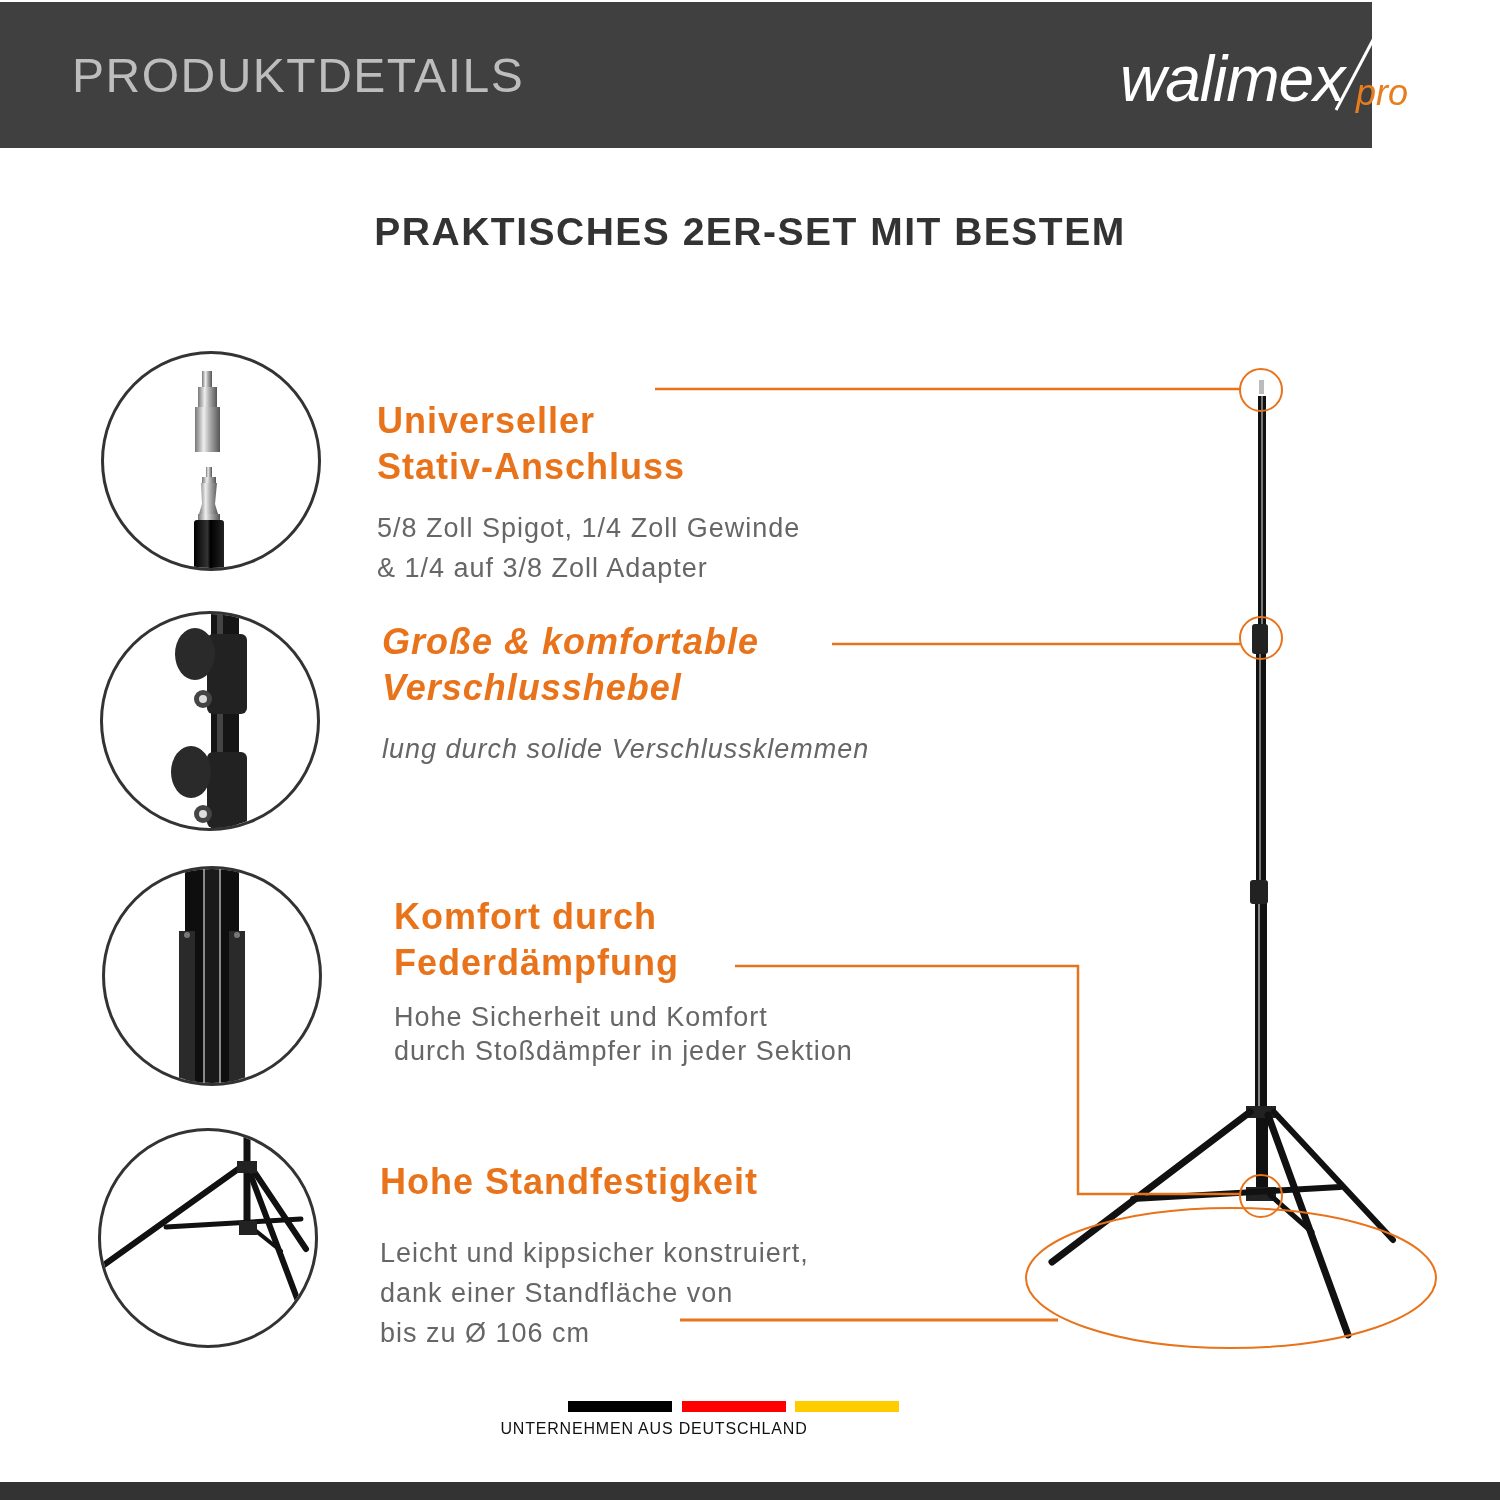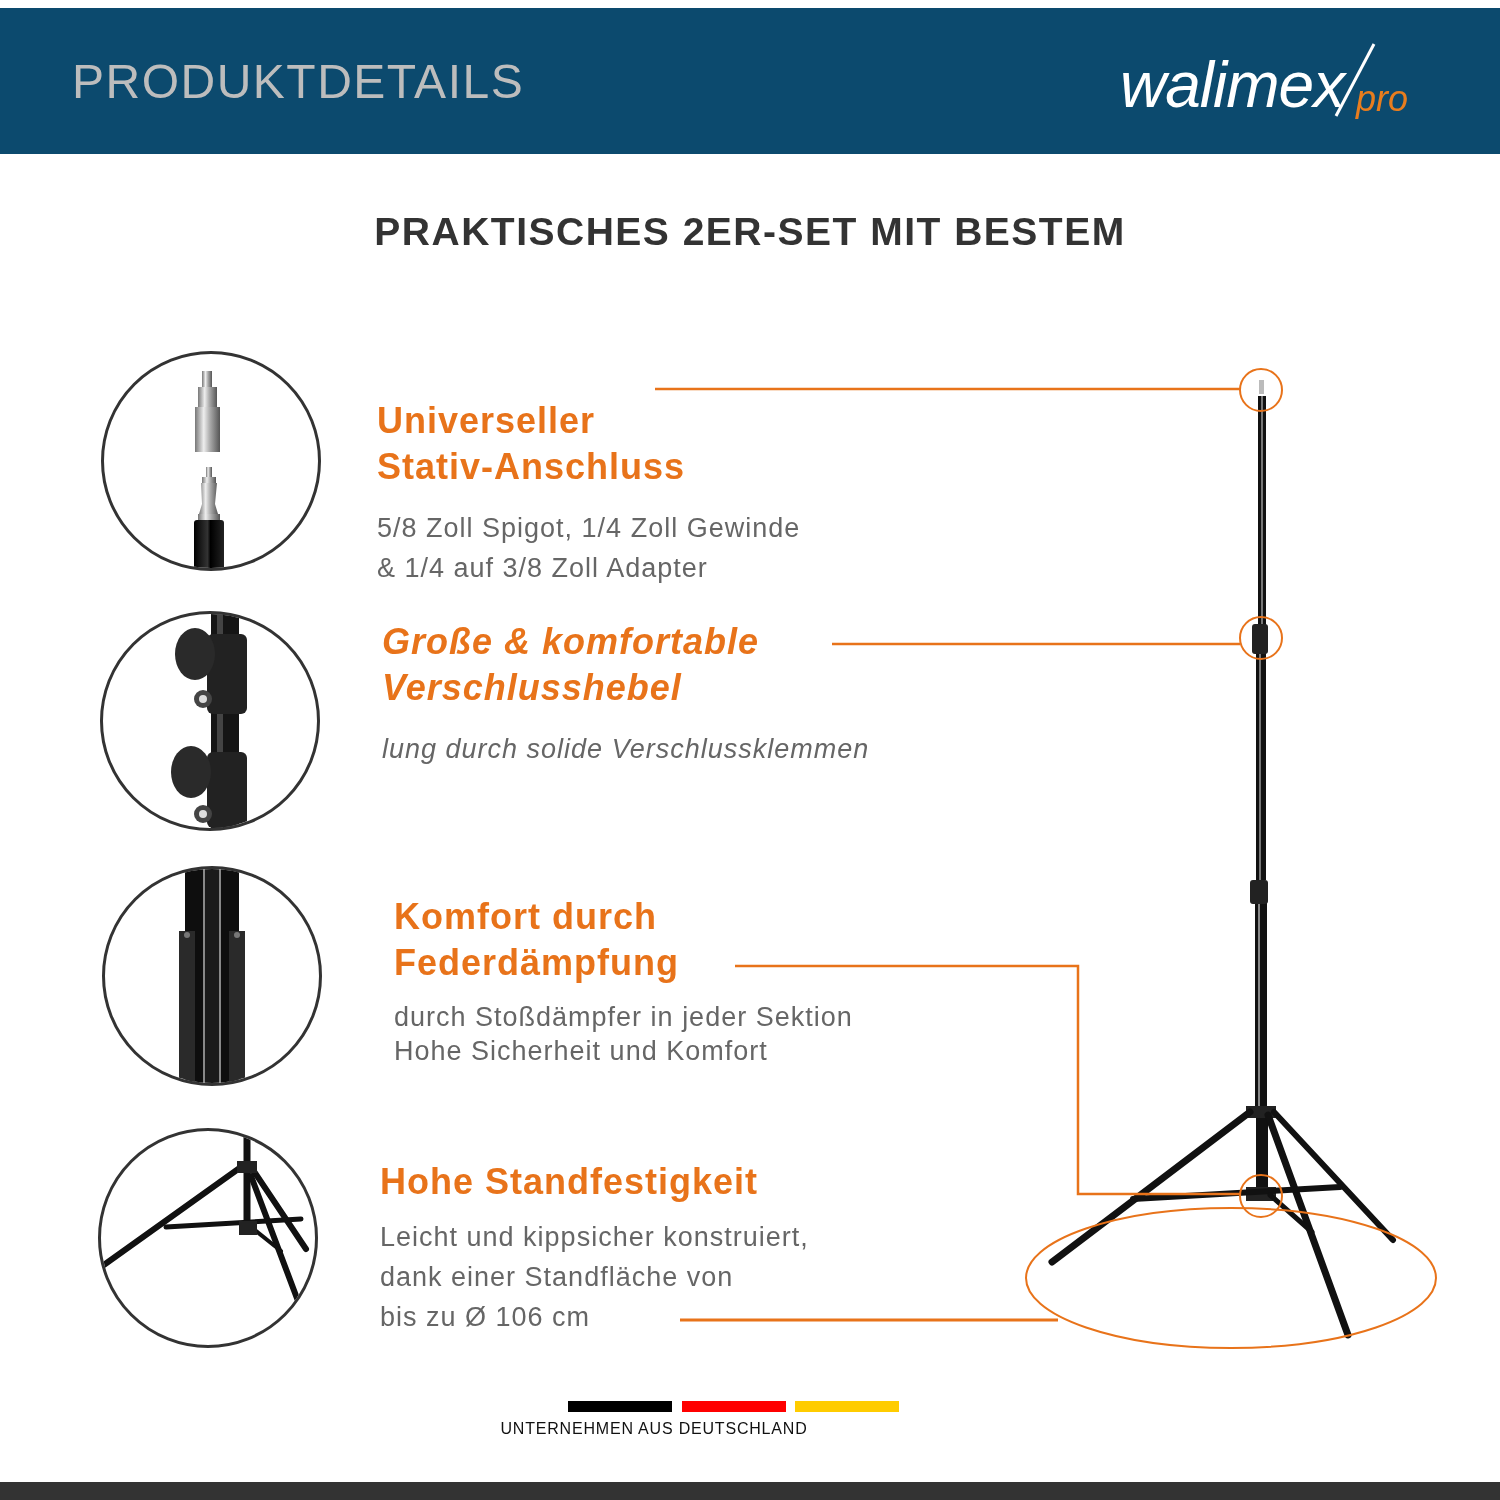"PRODUKTDETAILS" .header { background: #0c4a6e -> #404040; top: 8px -> 2px; width: 1500px -> 1372px }
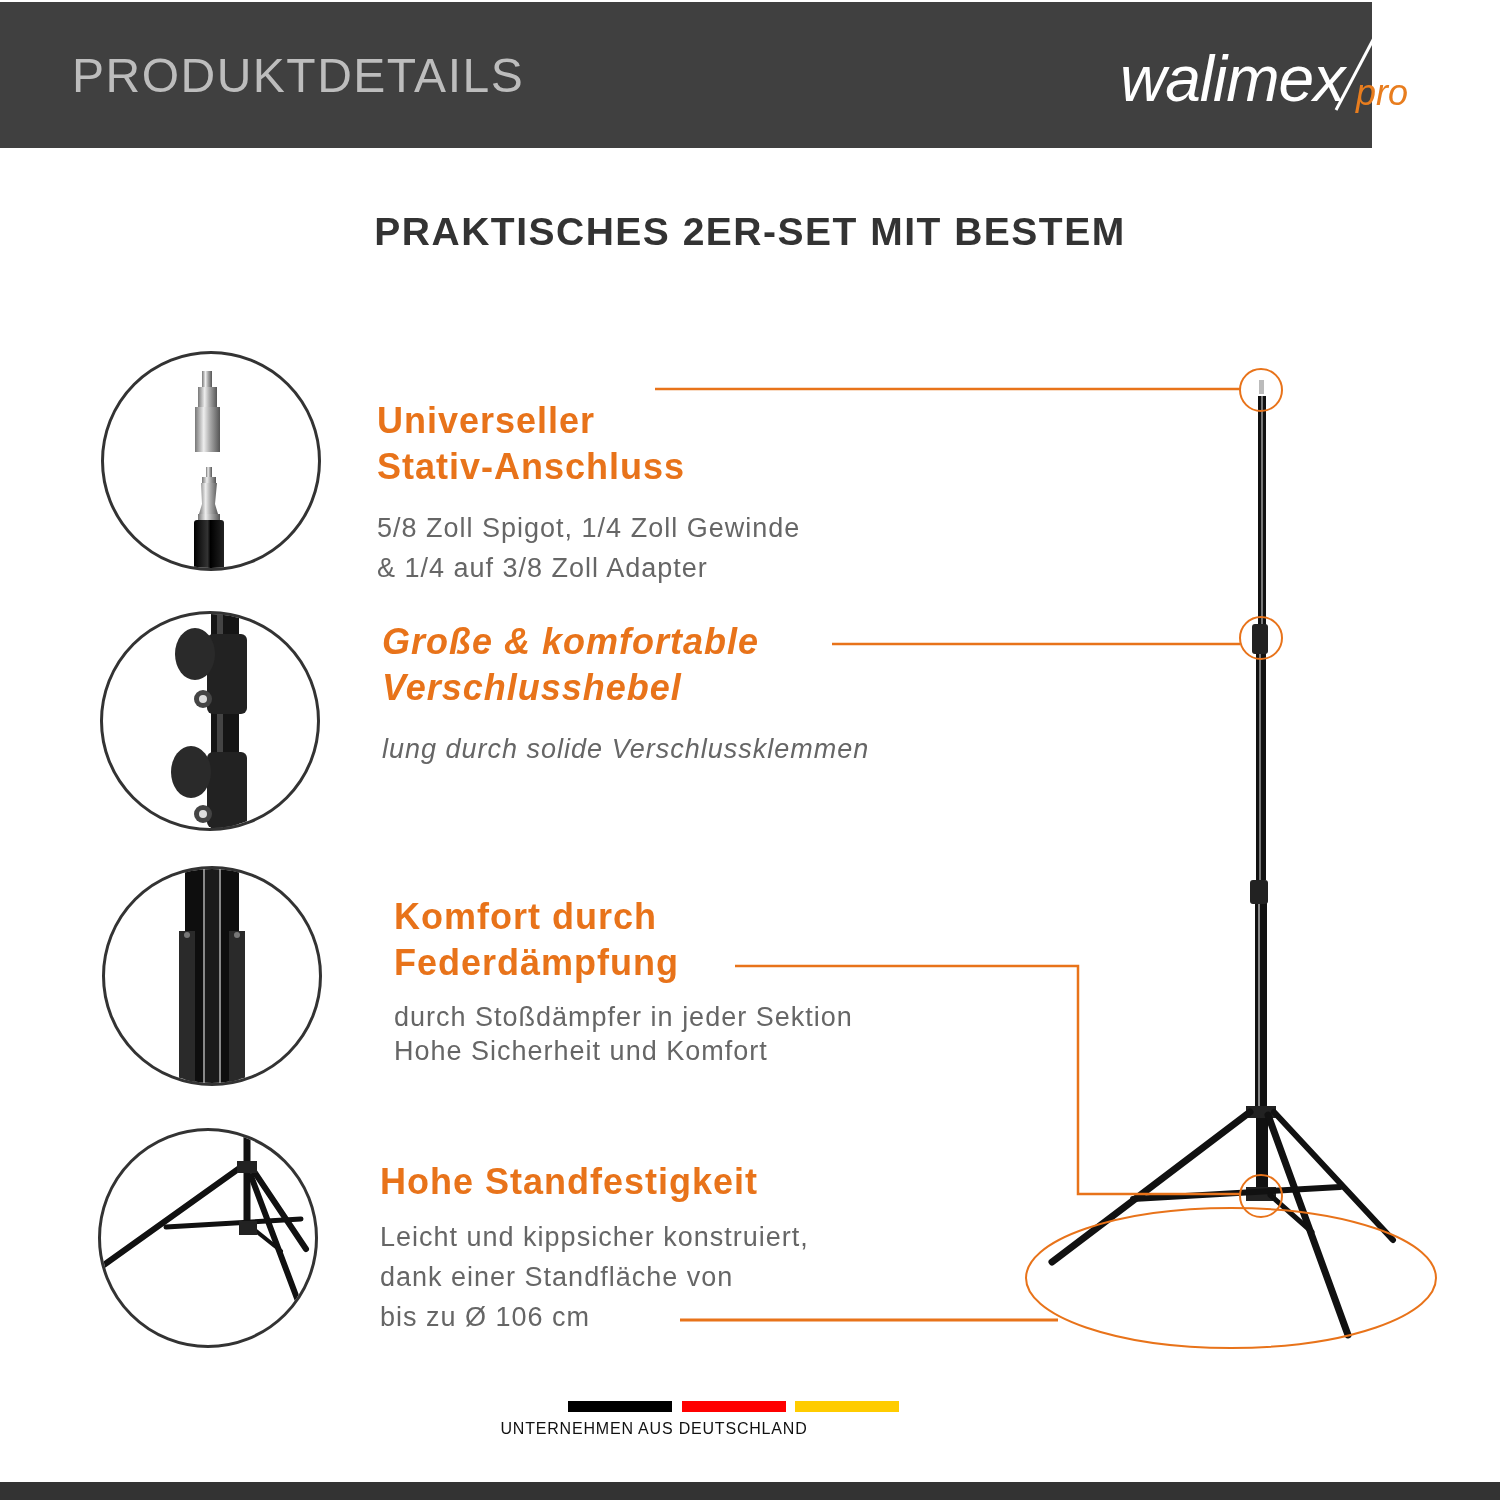"durch Stoßdämpfer in jeder Sektion" div { order: before "Hohe Sicherheit und Komfort" -> after "Hohe Sicherheit und Komfort" }
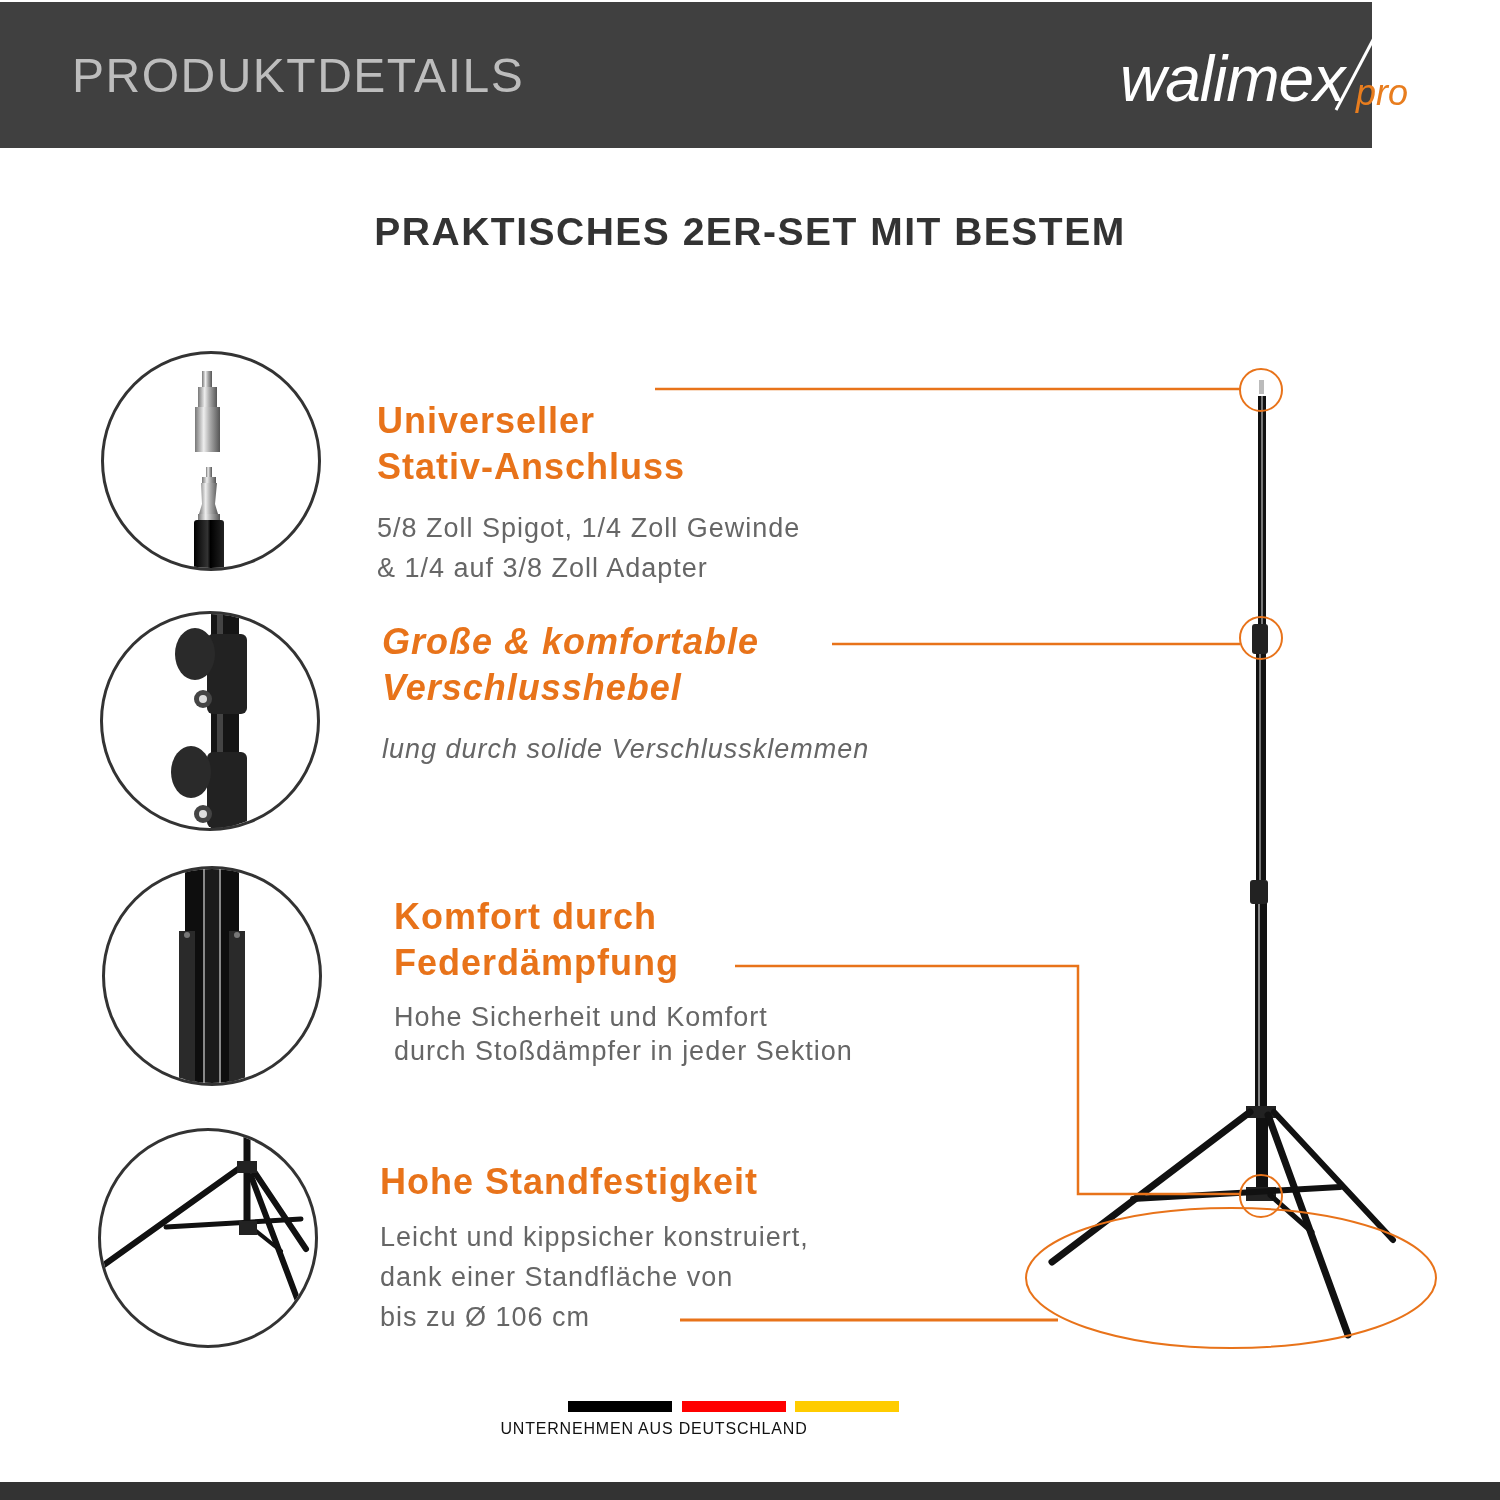"Leicht und kippsicher konstruiert," div.feature-desc { margin-top: 12px -> 28px }
